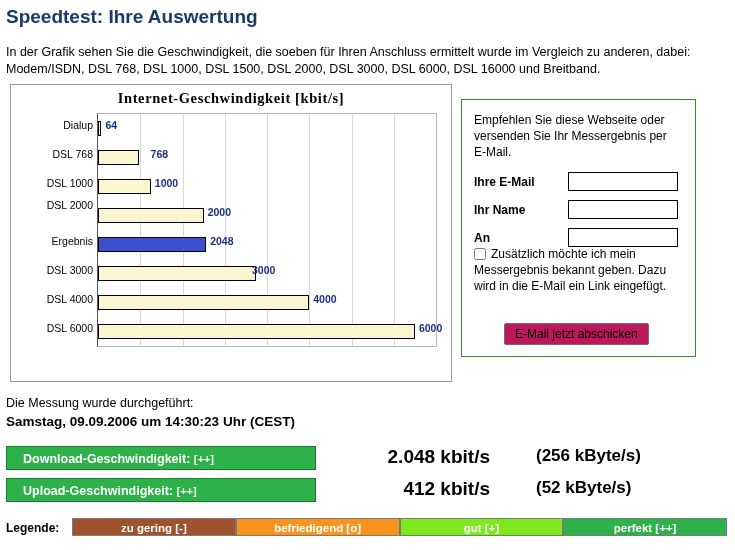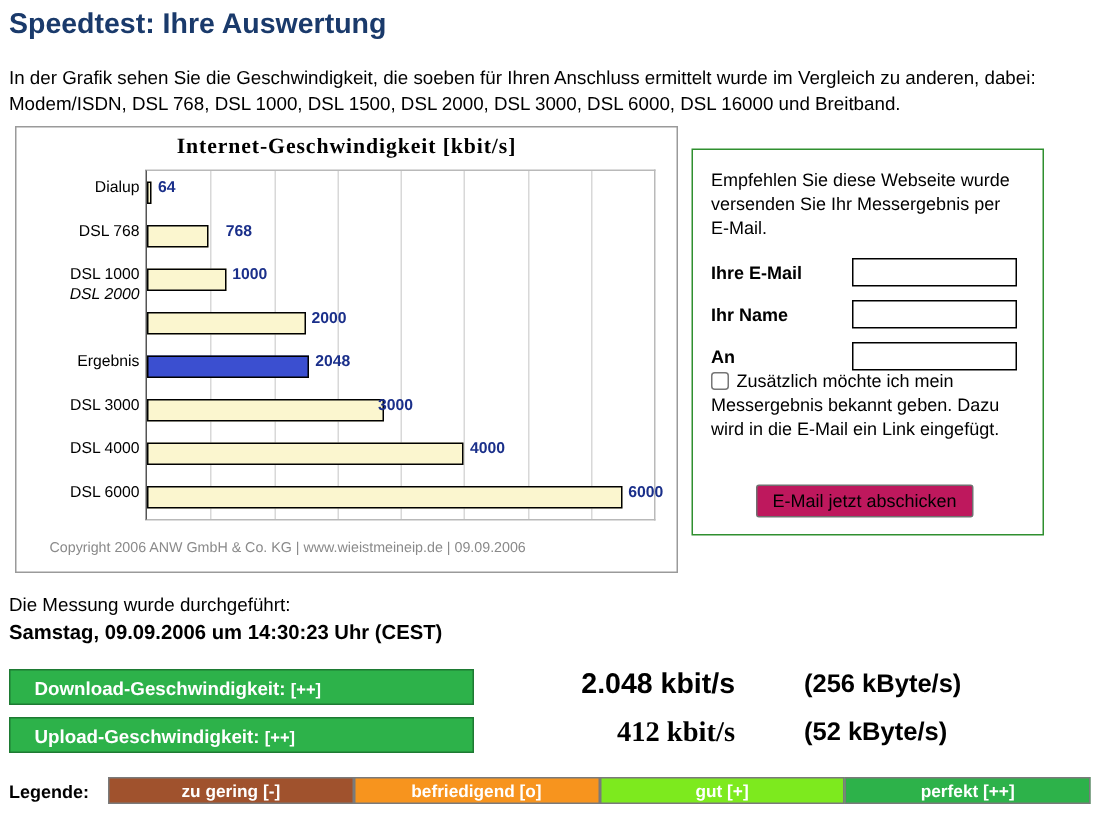"Empfehlen Sie diese Webseite wurde" div.mail-text { text: wurde -> oder }
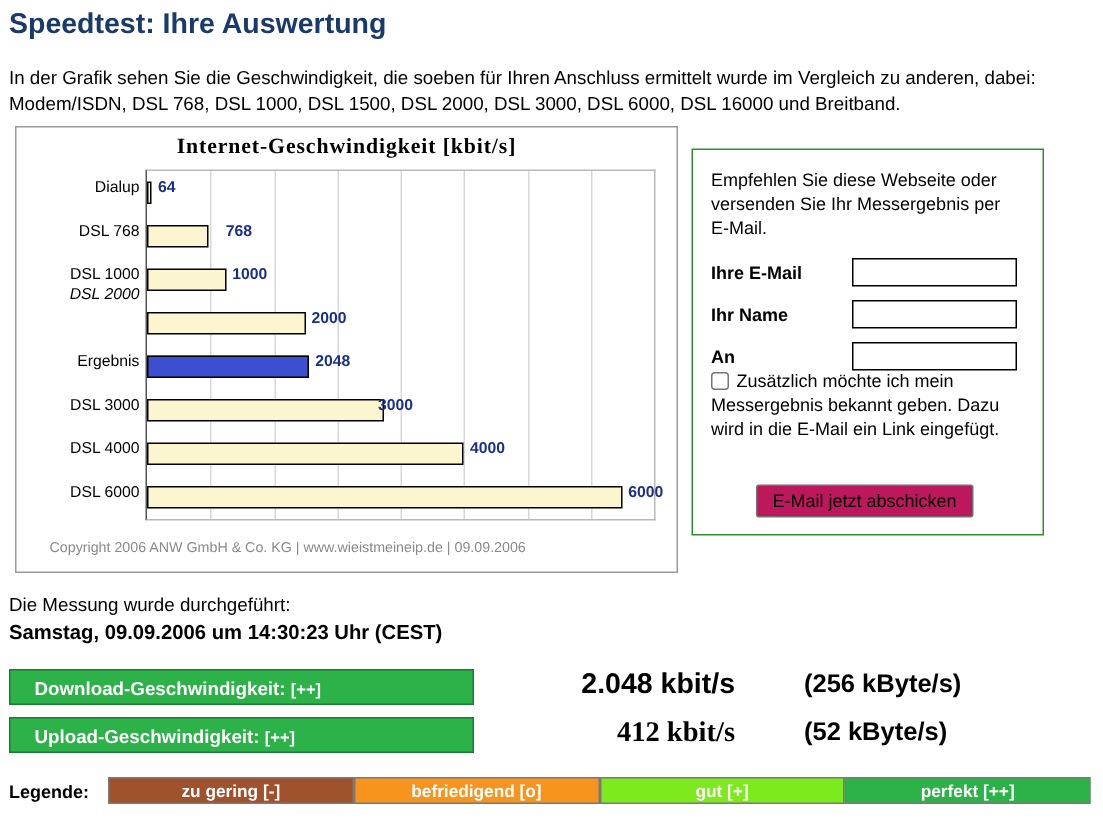"DSL 2000" div.cat-label { font-style: italic -> none; top: 77px -> 86px }
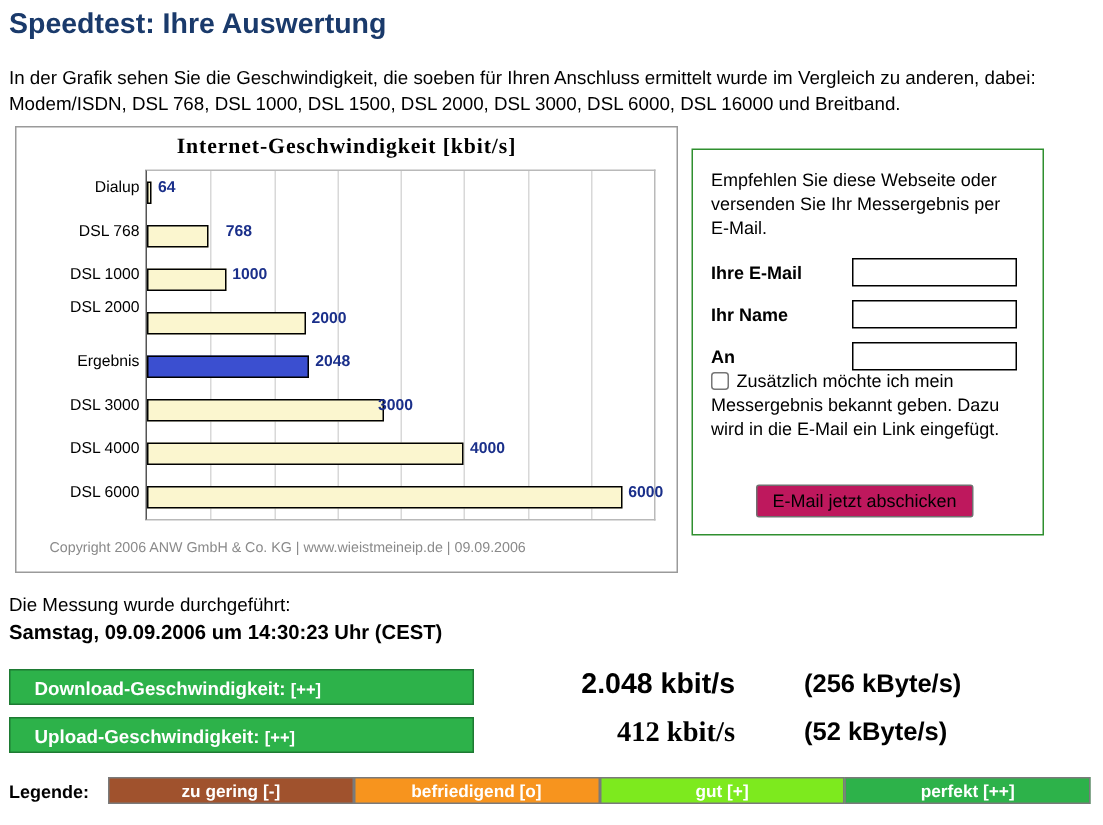"Copyright 2006 ANW GmbH &" div.copyright { html: <div>Copyright 2006 ANW GmbH &amp; Co. KG | www.wieistmeineip.de | 09.09.2006</div> -> none }
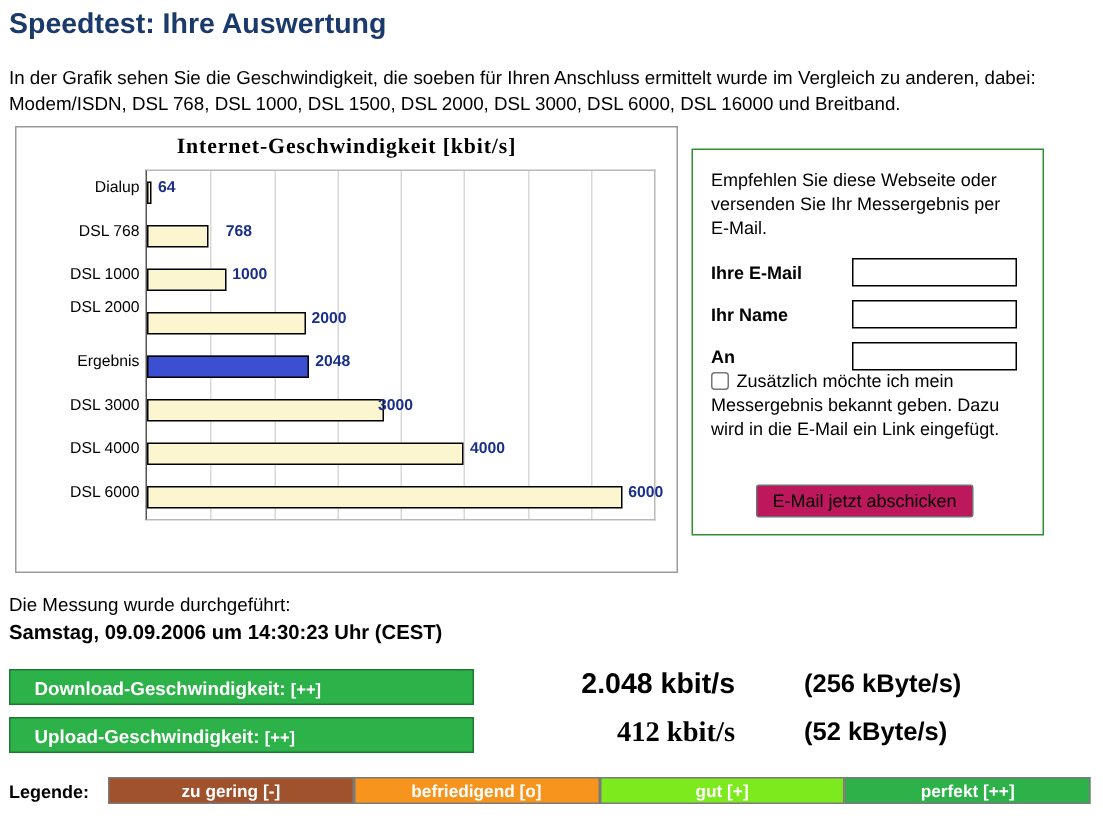"412 kbit/s" div.res-speed { font-family: Liberation Serif, serif -> none }
